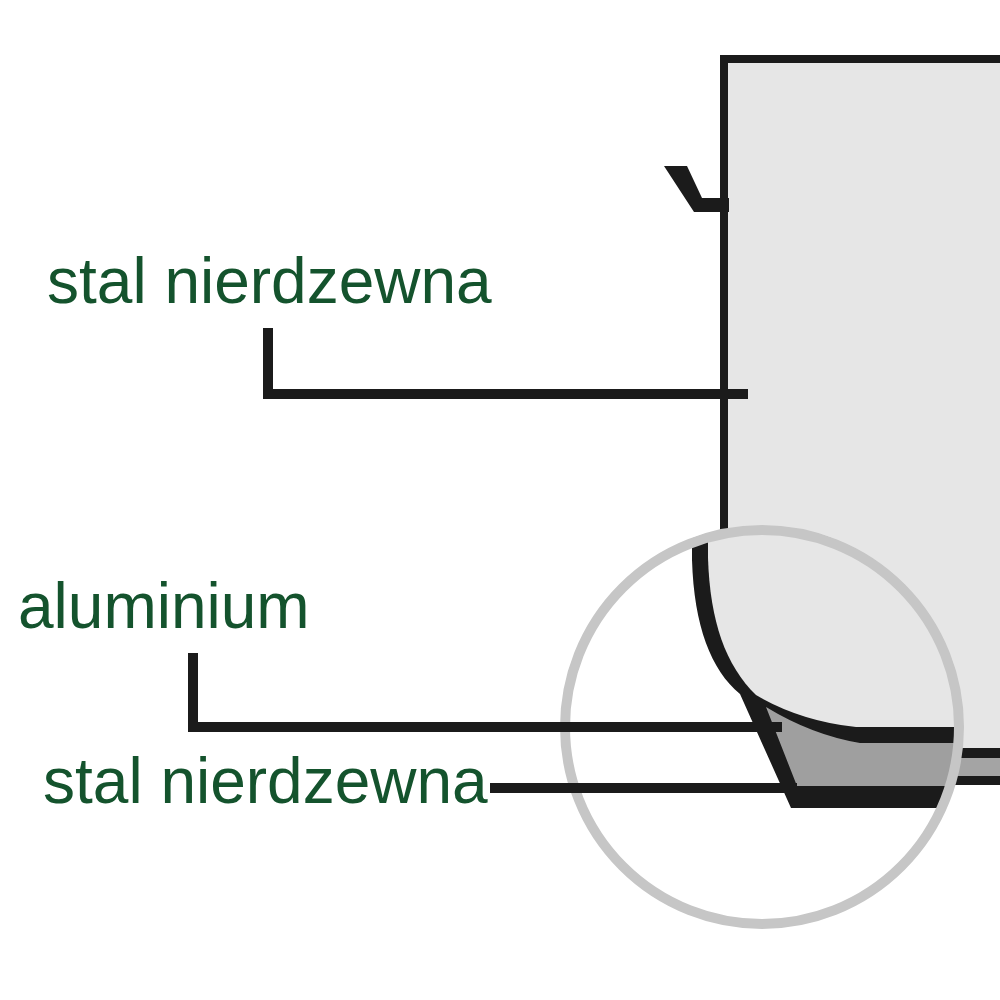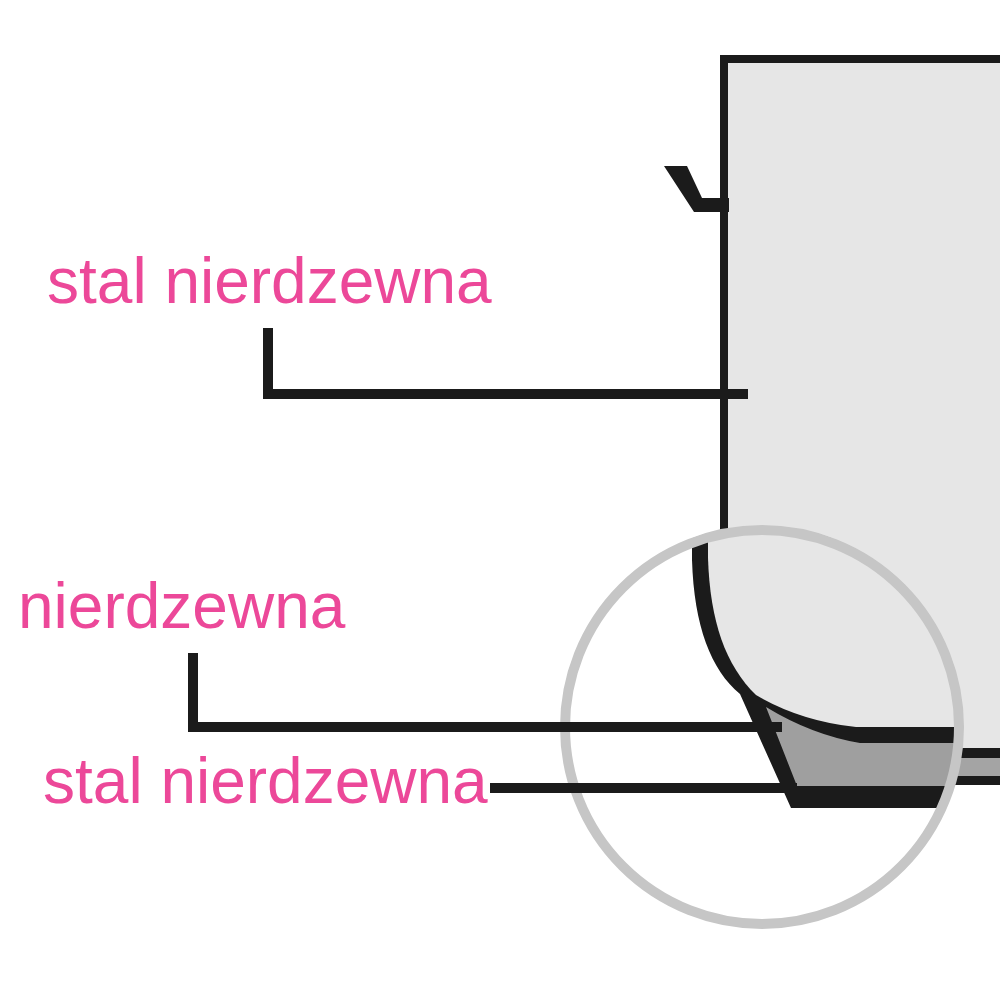"stal nierdzewna" .mat-label { color: #ec4899 -> #14532d }
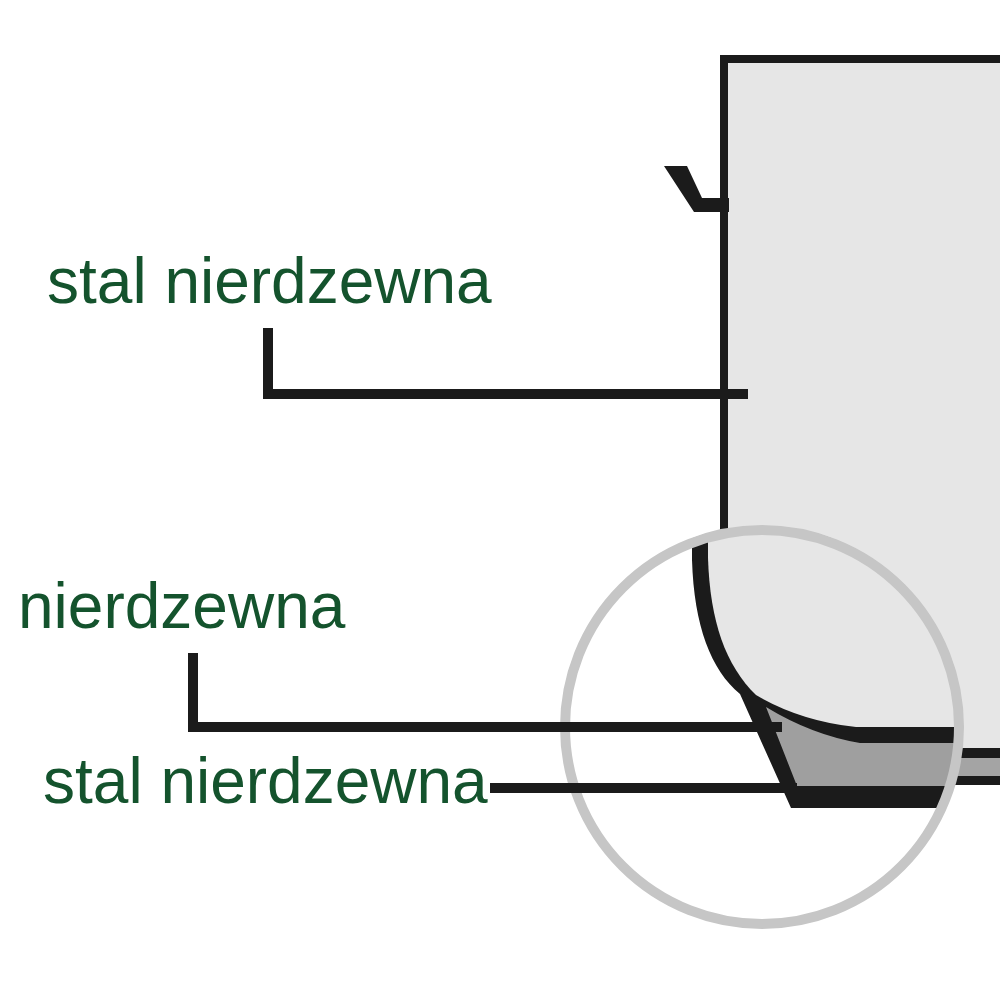"nierdzewna" div.mat-label { text: nierdzewna -> aluminium }
